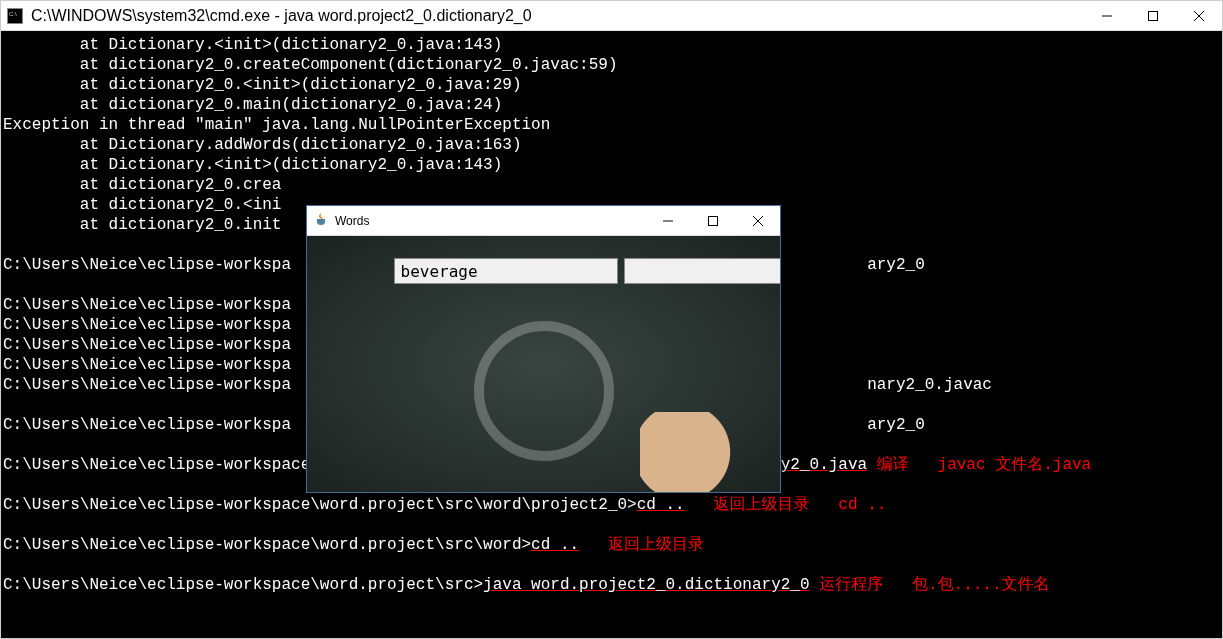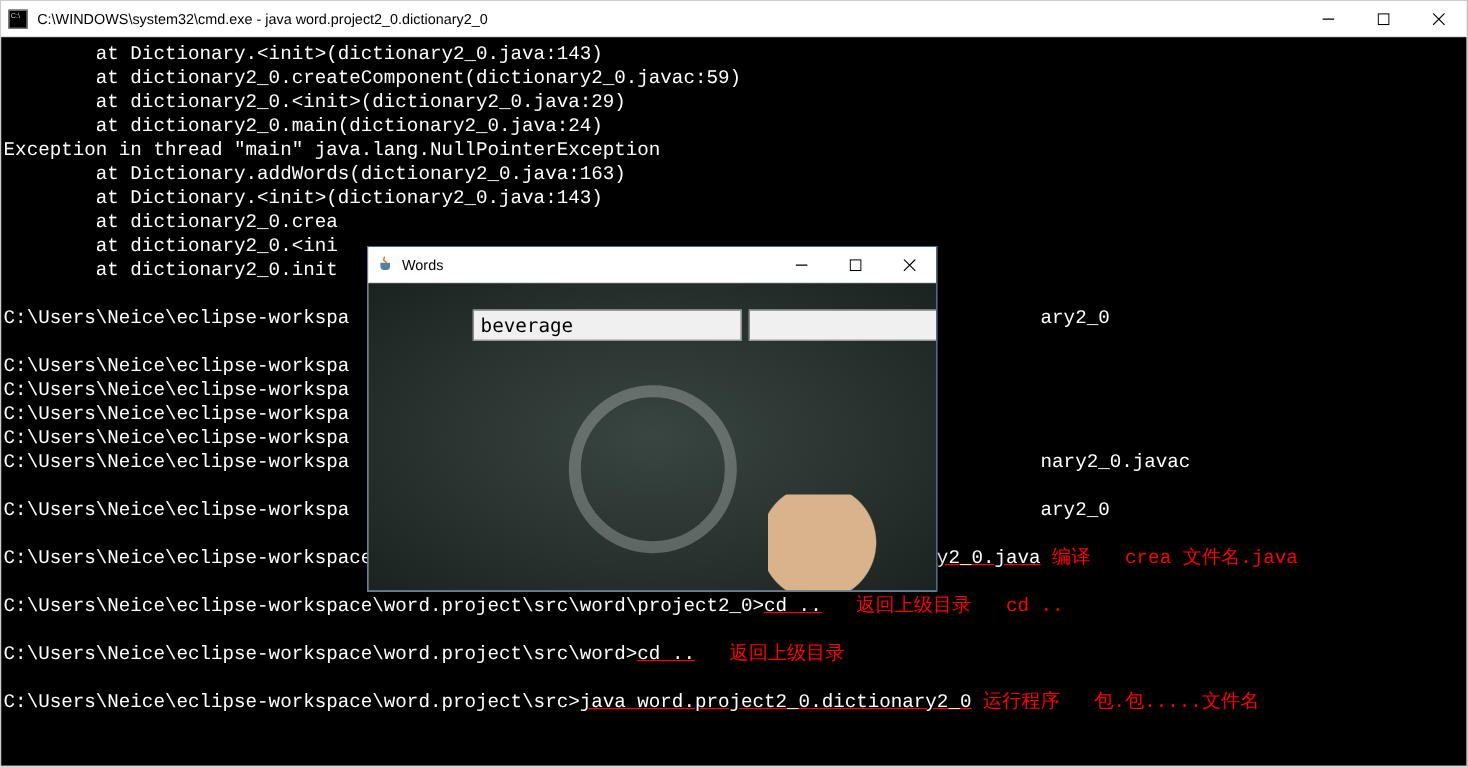"C:\WINDOWS\system32\cmd.exe - java" .console-title { font-size: 12px -> 16px }
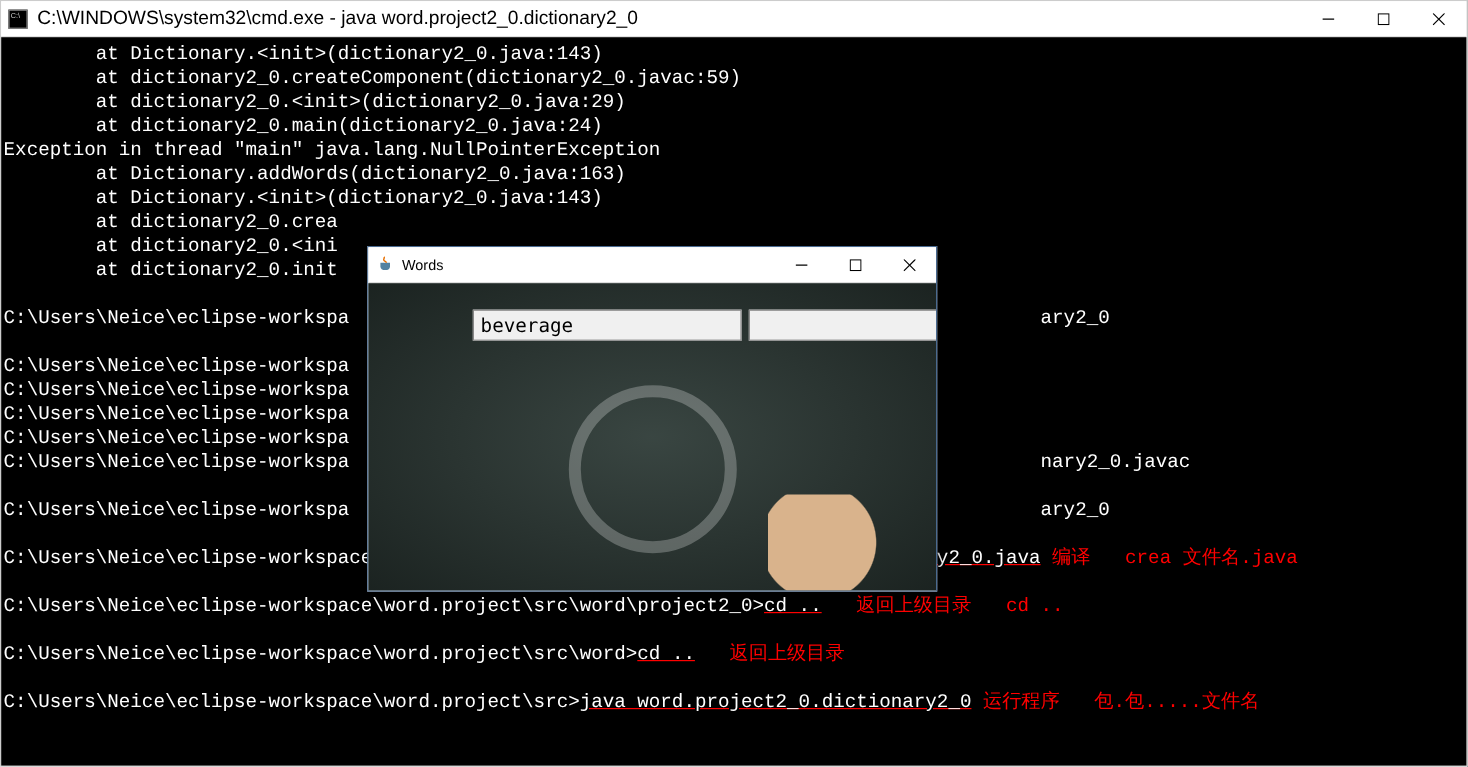"crea 文件名.java" span.red { text: crea -> javac }
